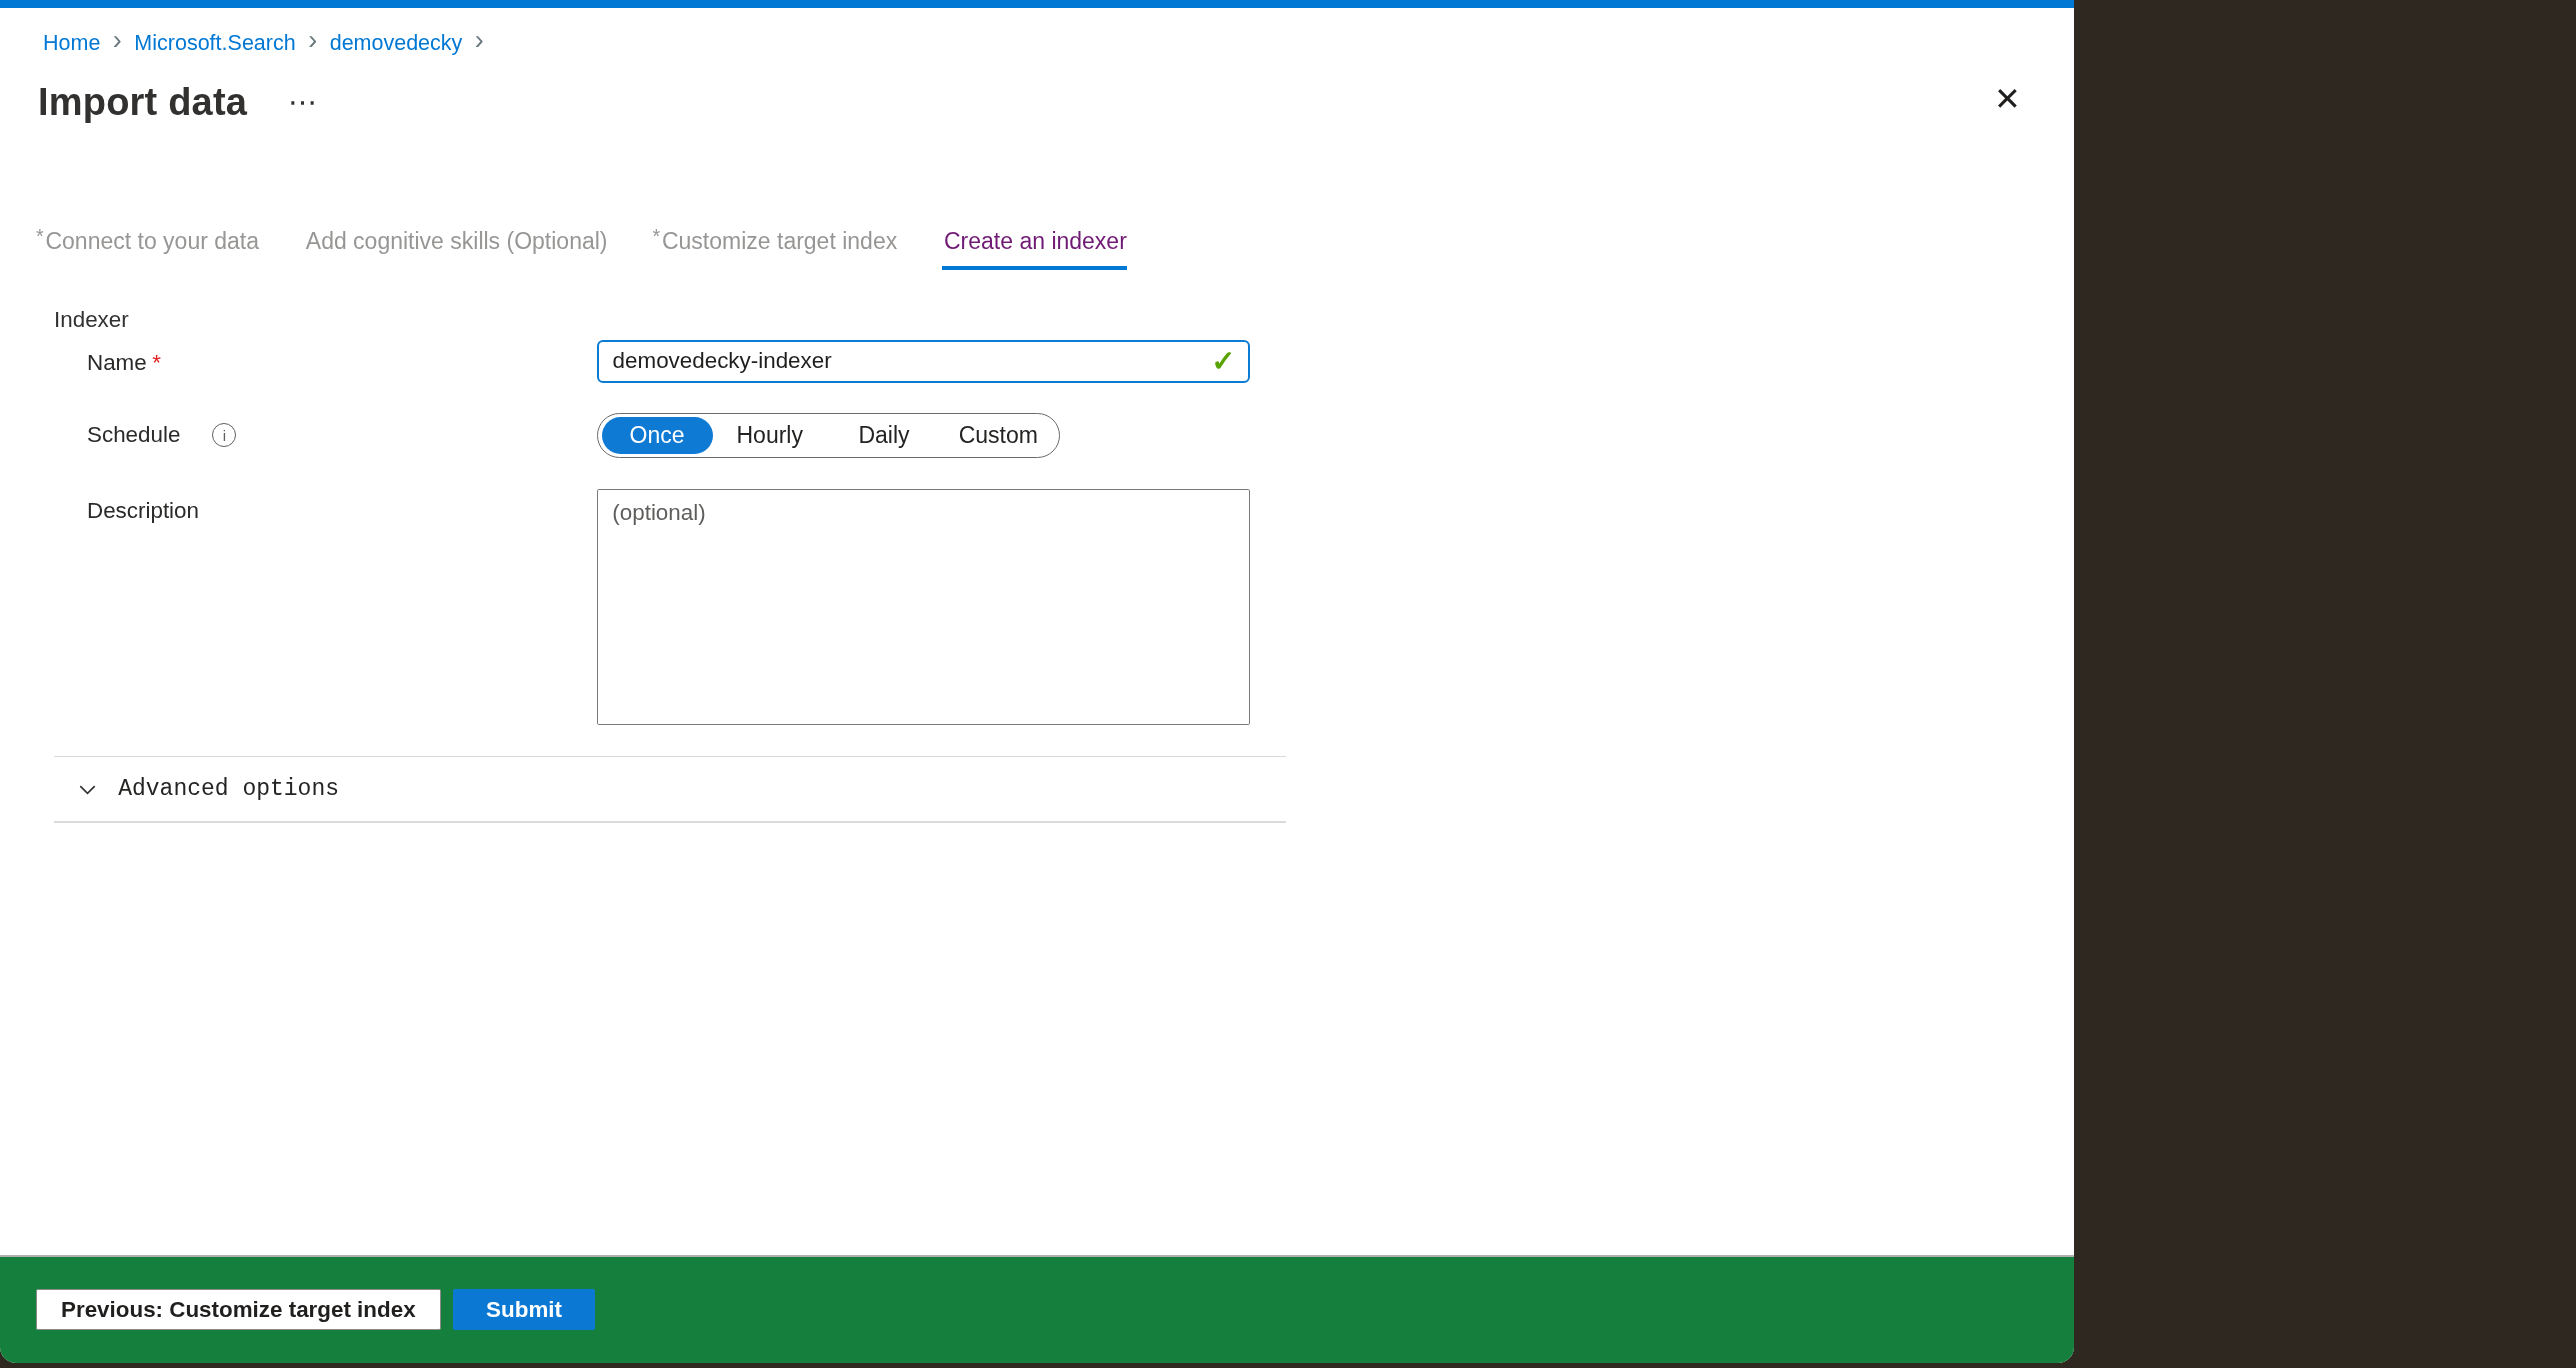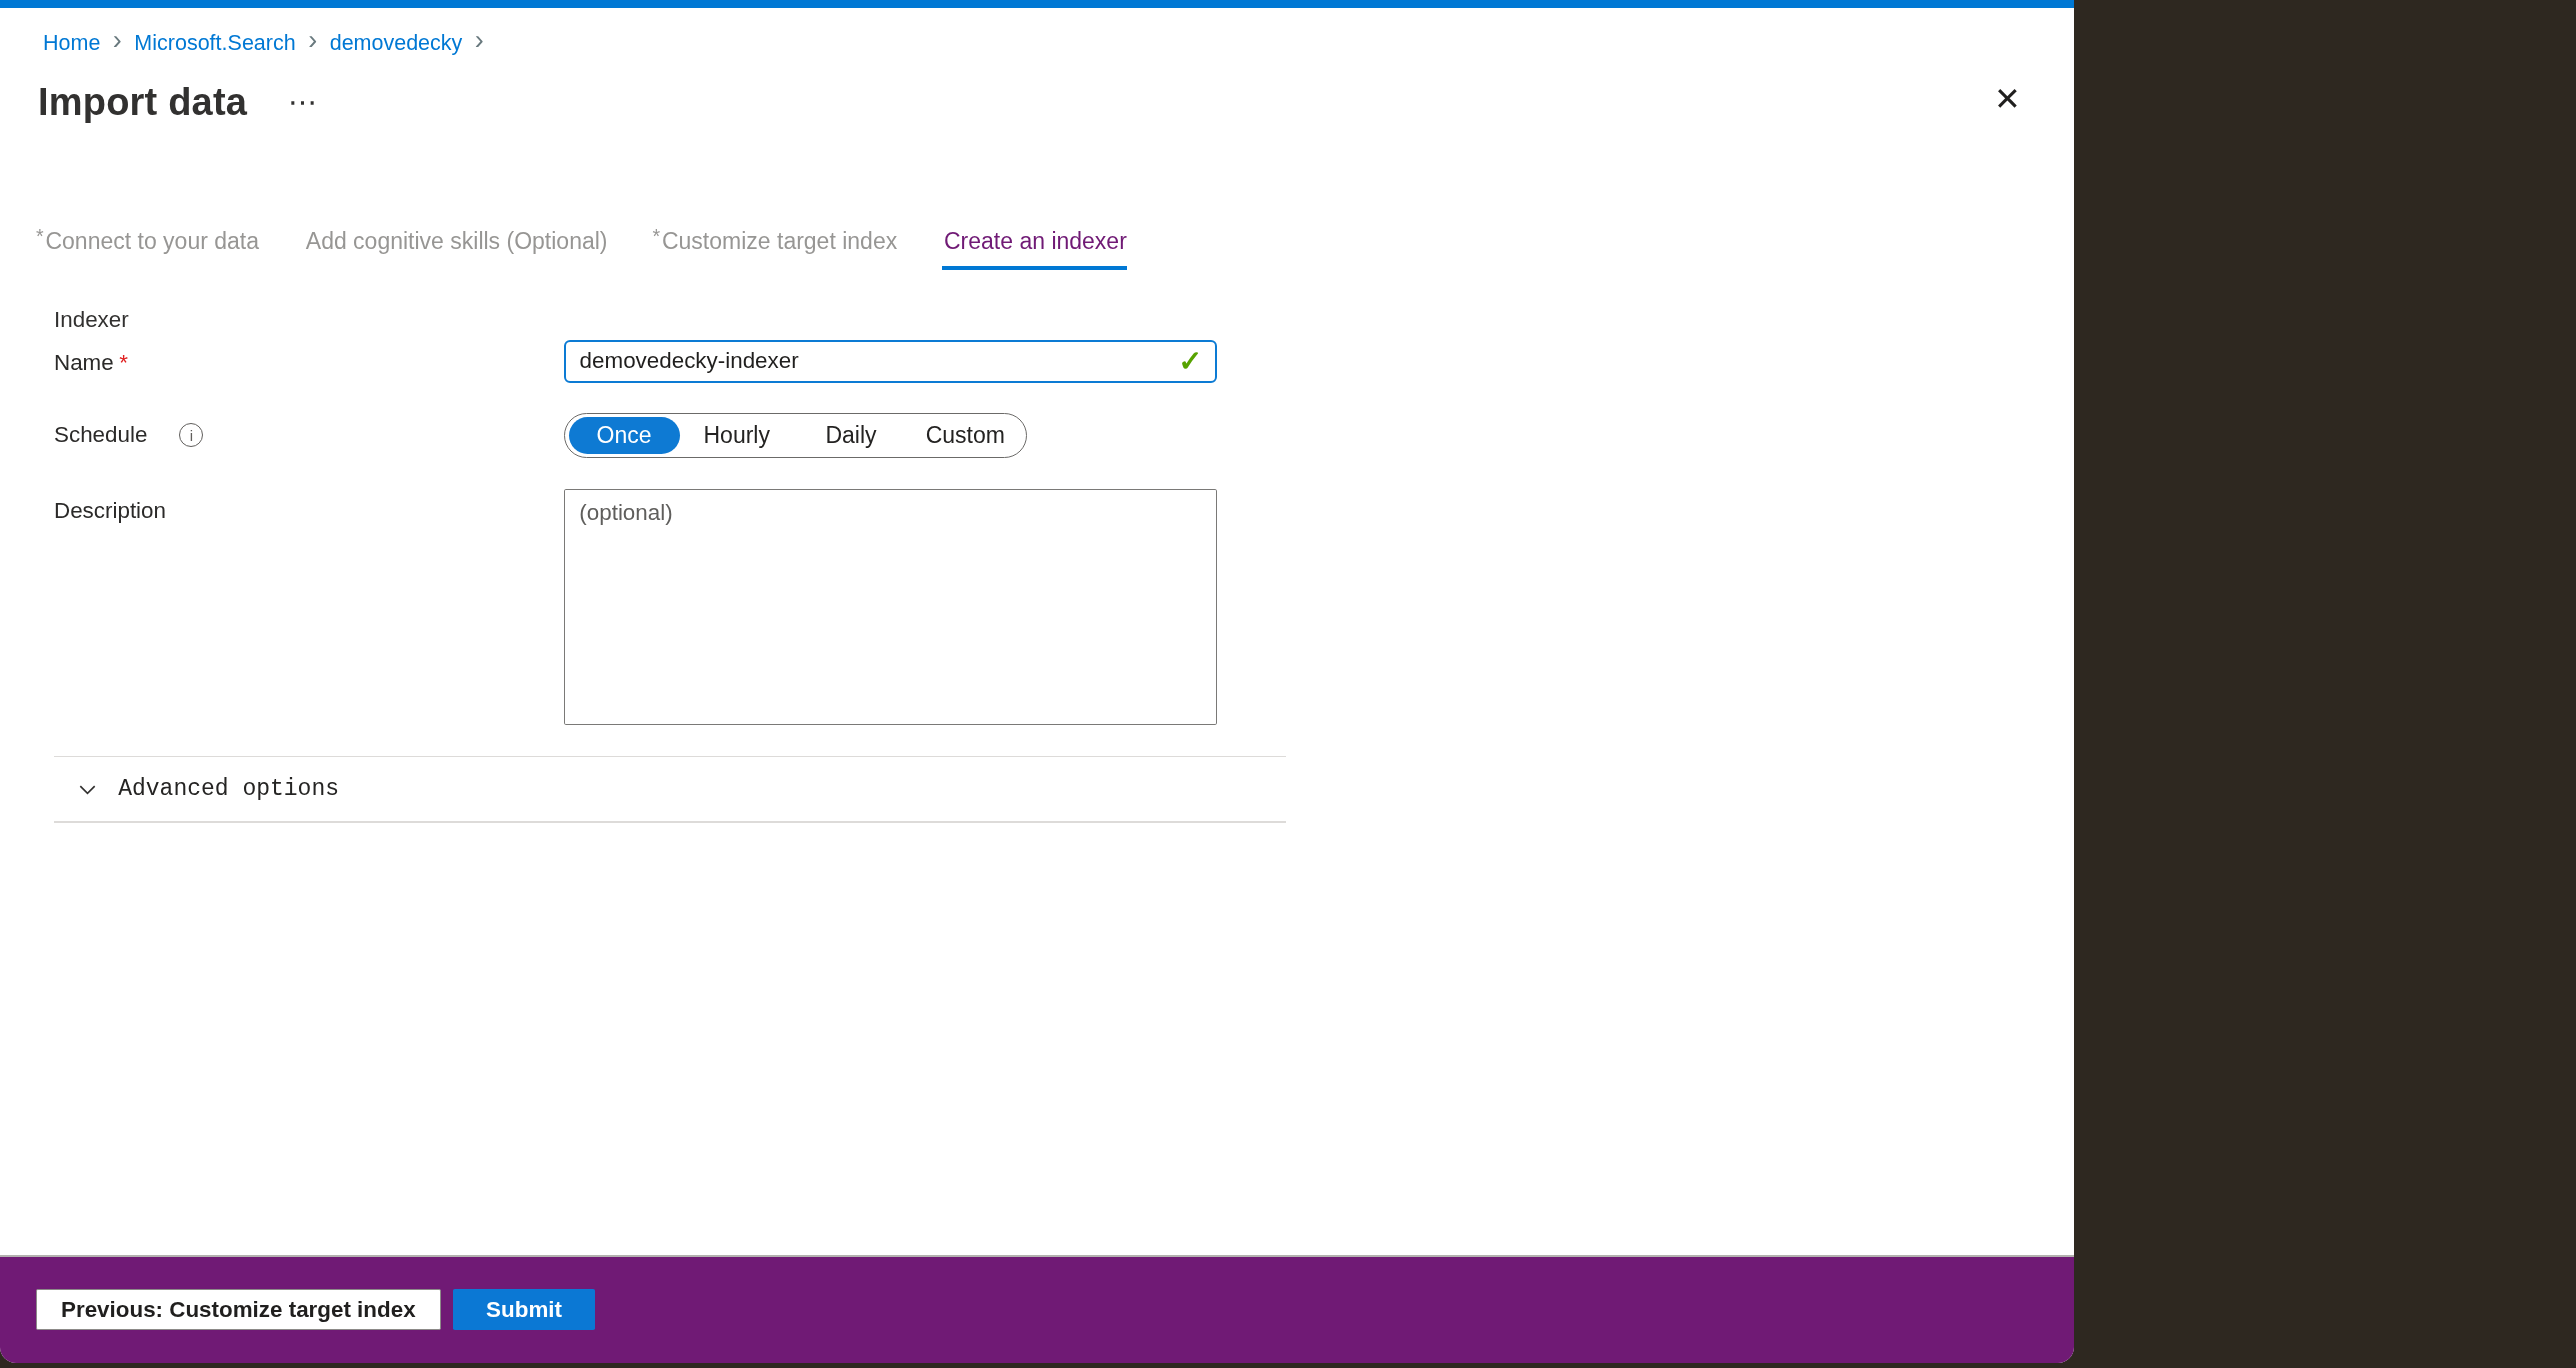"Name *" .label-col { margin-left: none -> 33px }
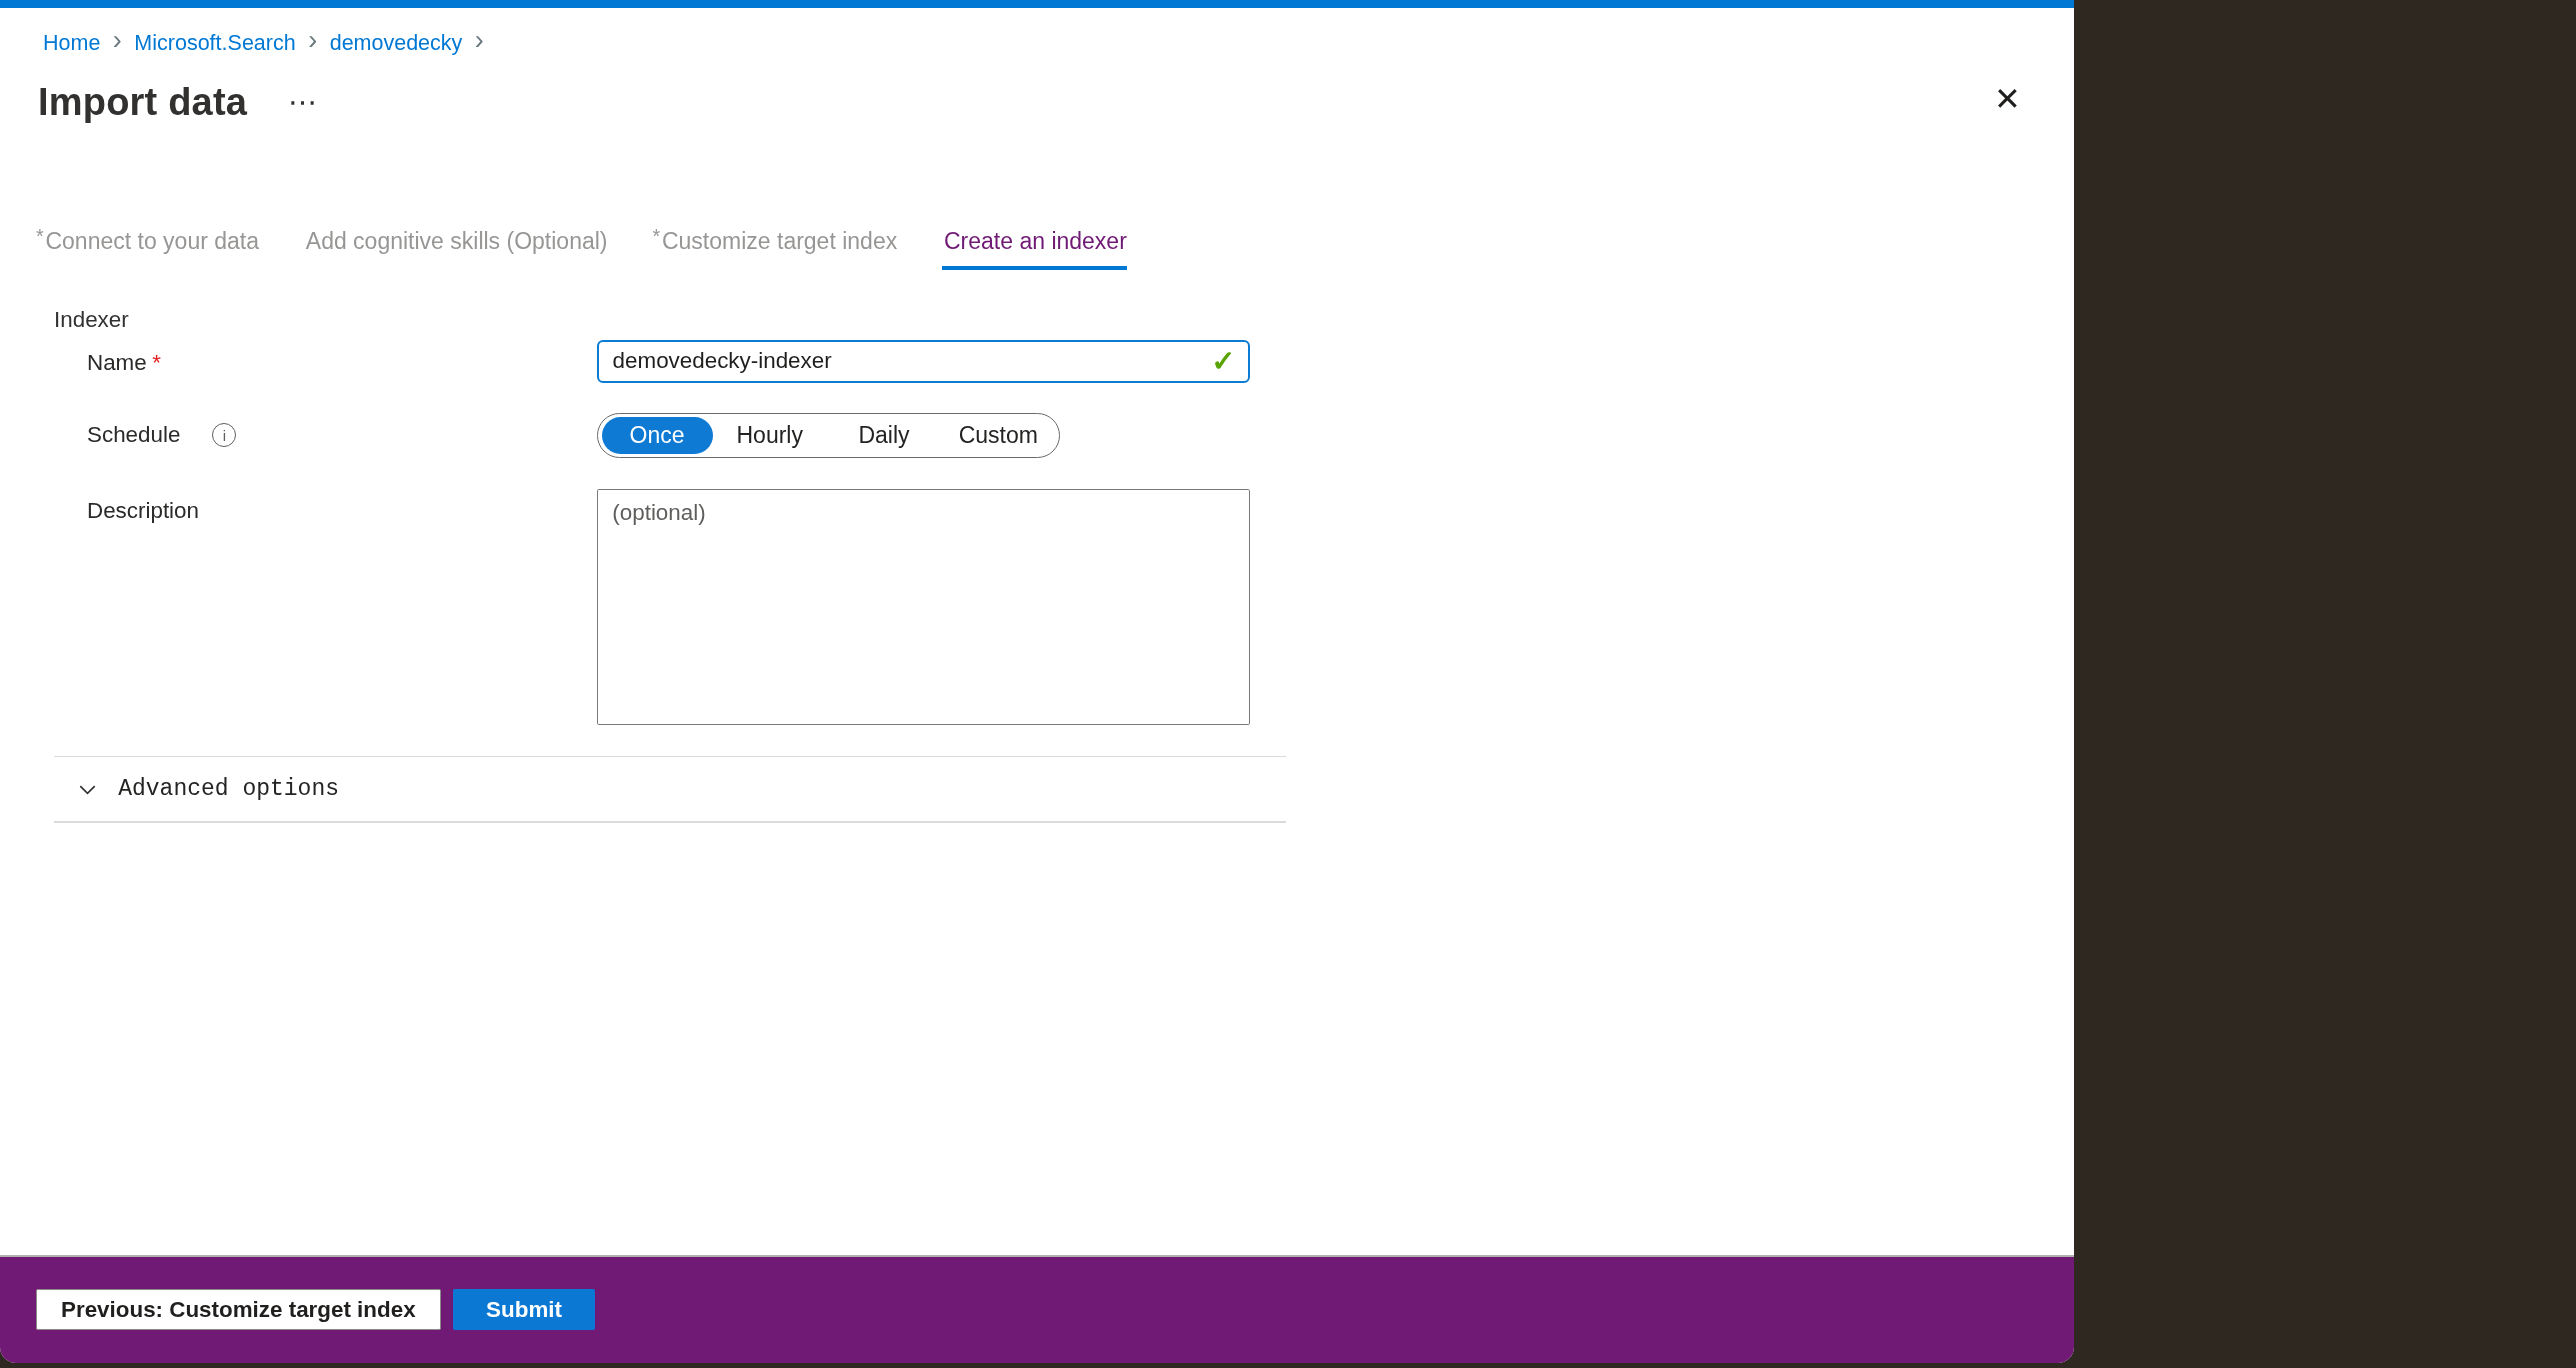"Previous: Customize target index" .footer { background: #701a75 -> #15803d }
